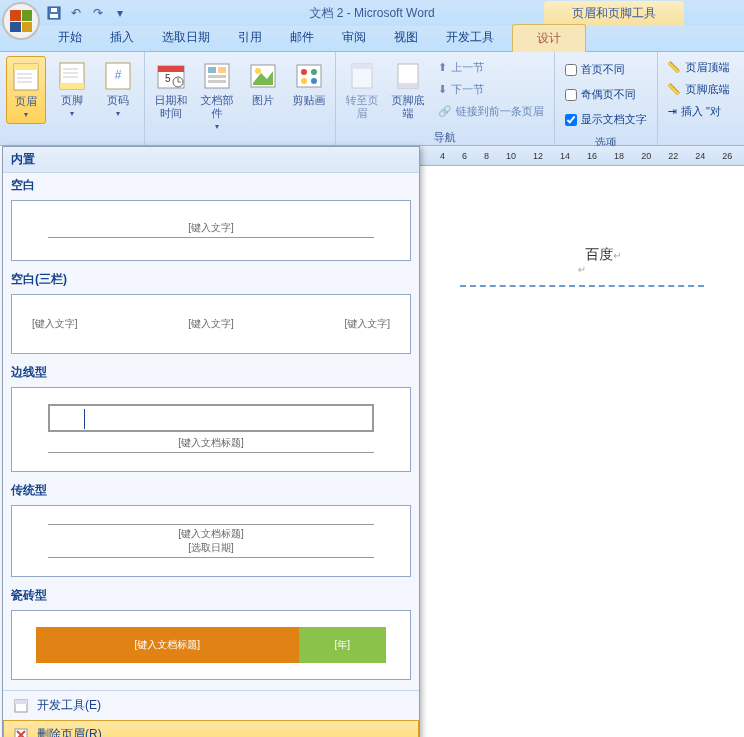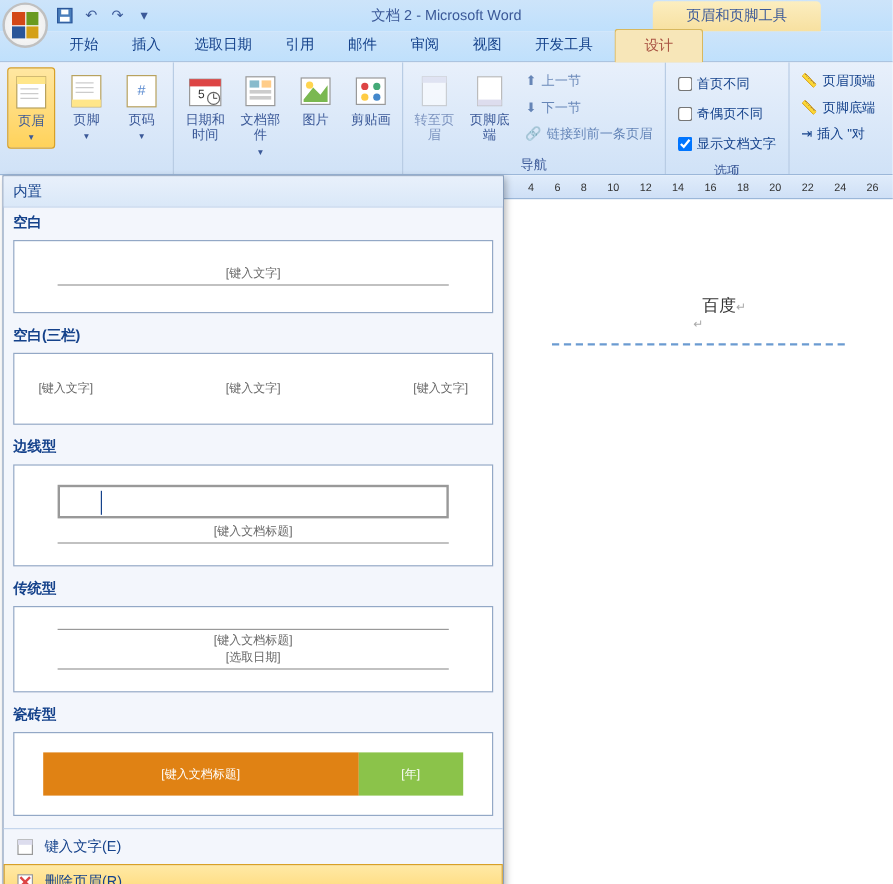"内置" .gallery-header { font-weight: normal -> bold }
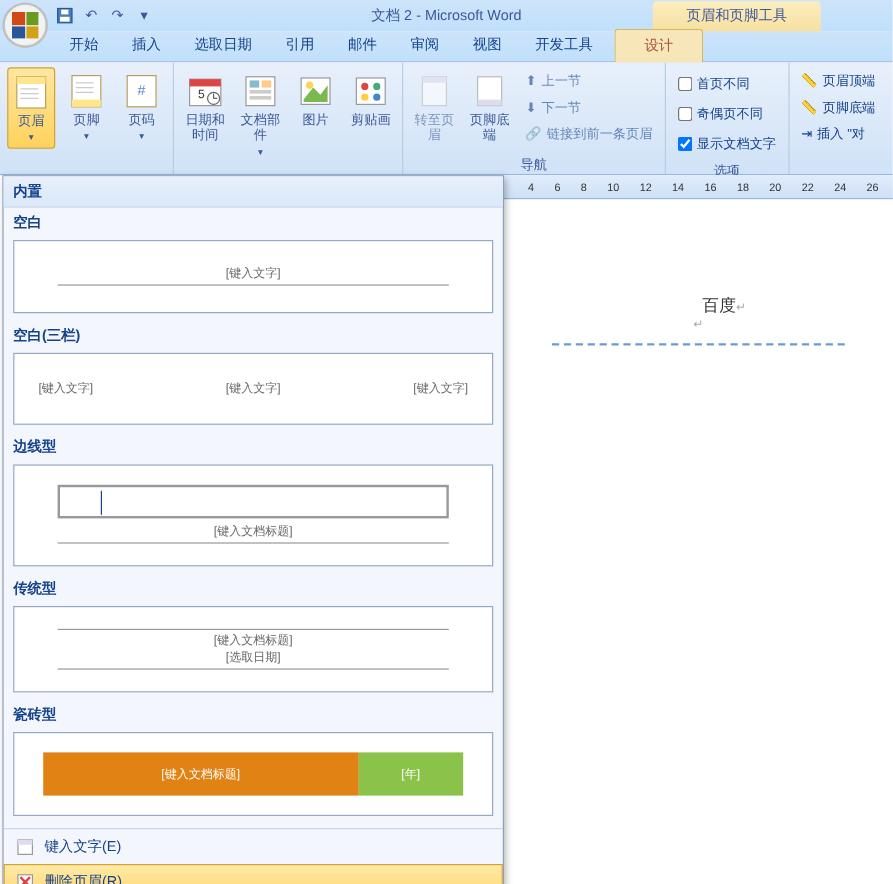"键入文字(E)" span { text: 键入文字 -> 开发工具 }
